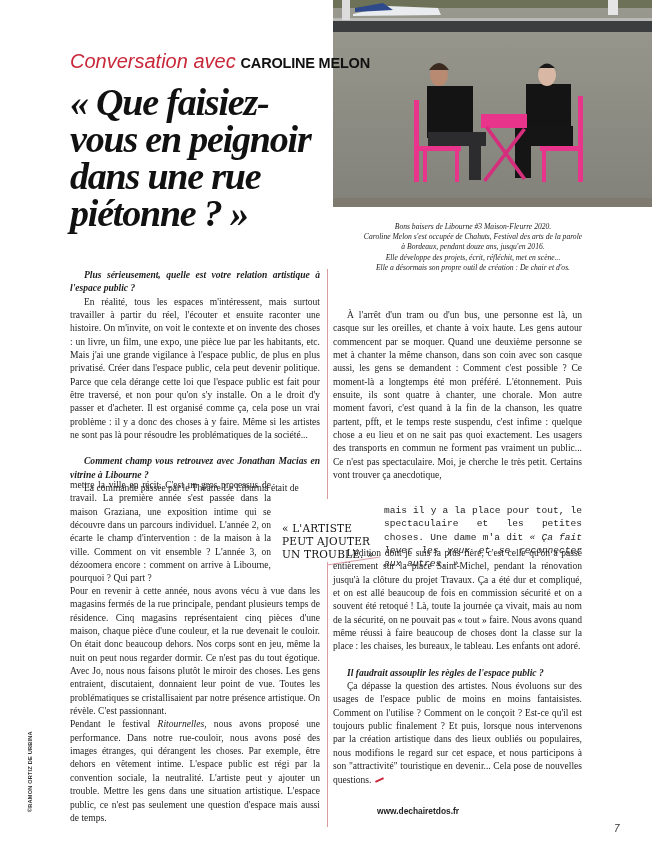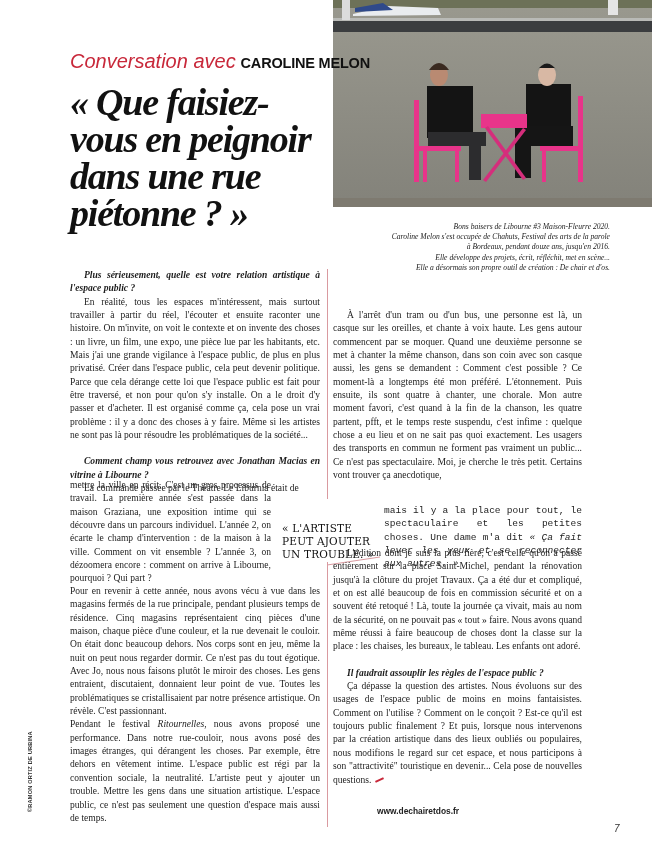"Bons baisers de Libourne #3" #caption { text-align: right -> center }
